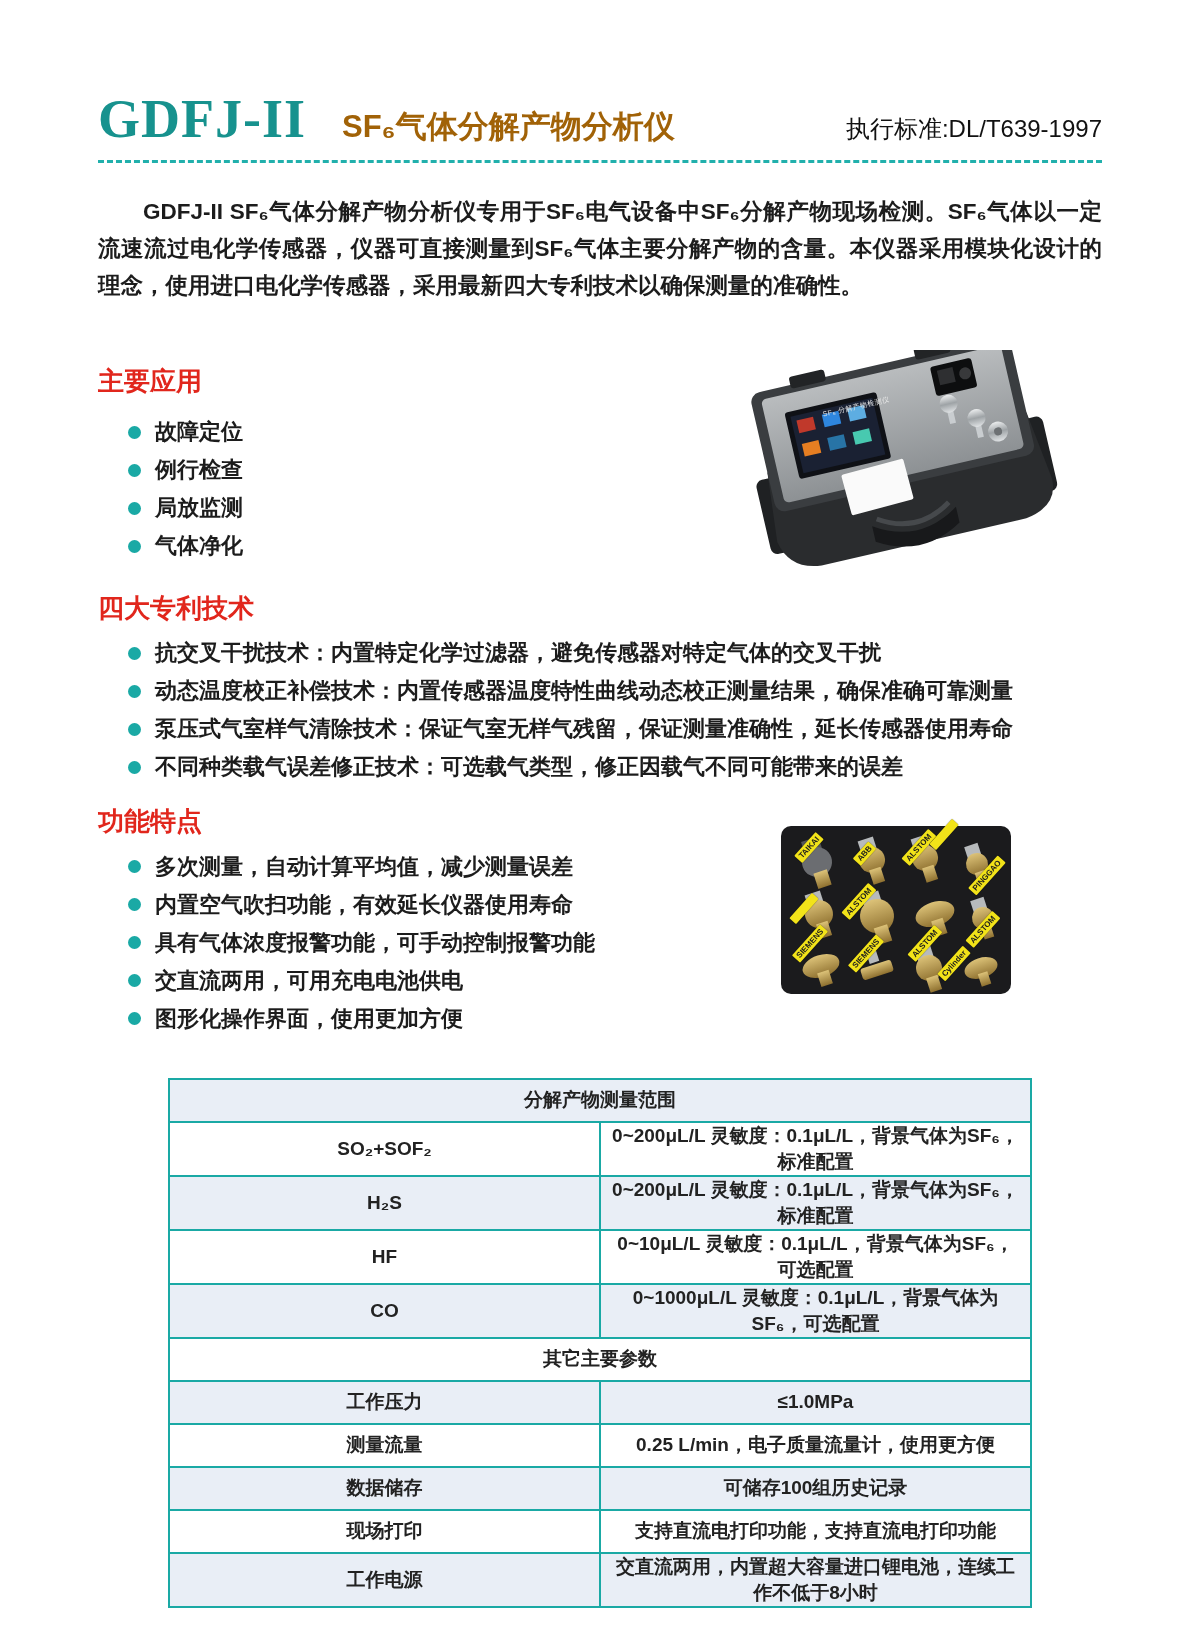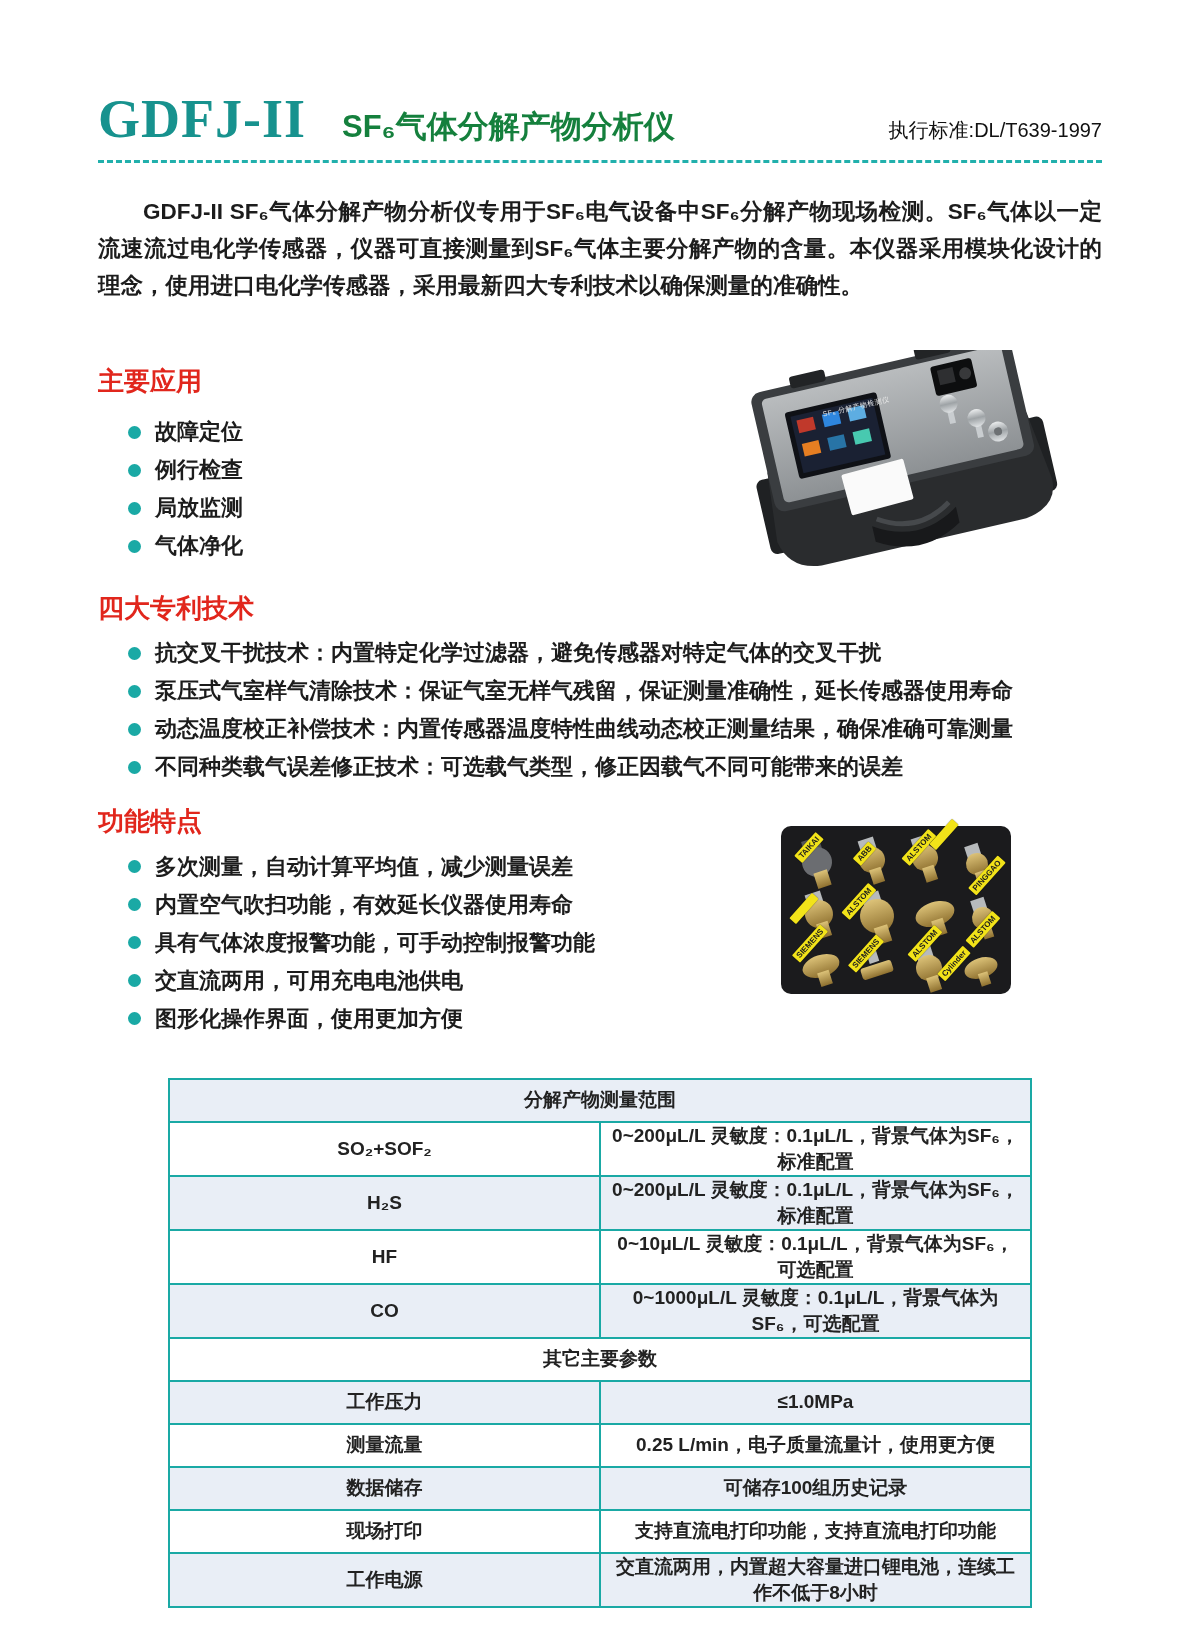"SF₆气体分解产物分析仪" .prod-title { color: #15803d -> #a16207 }
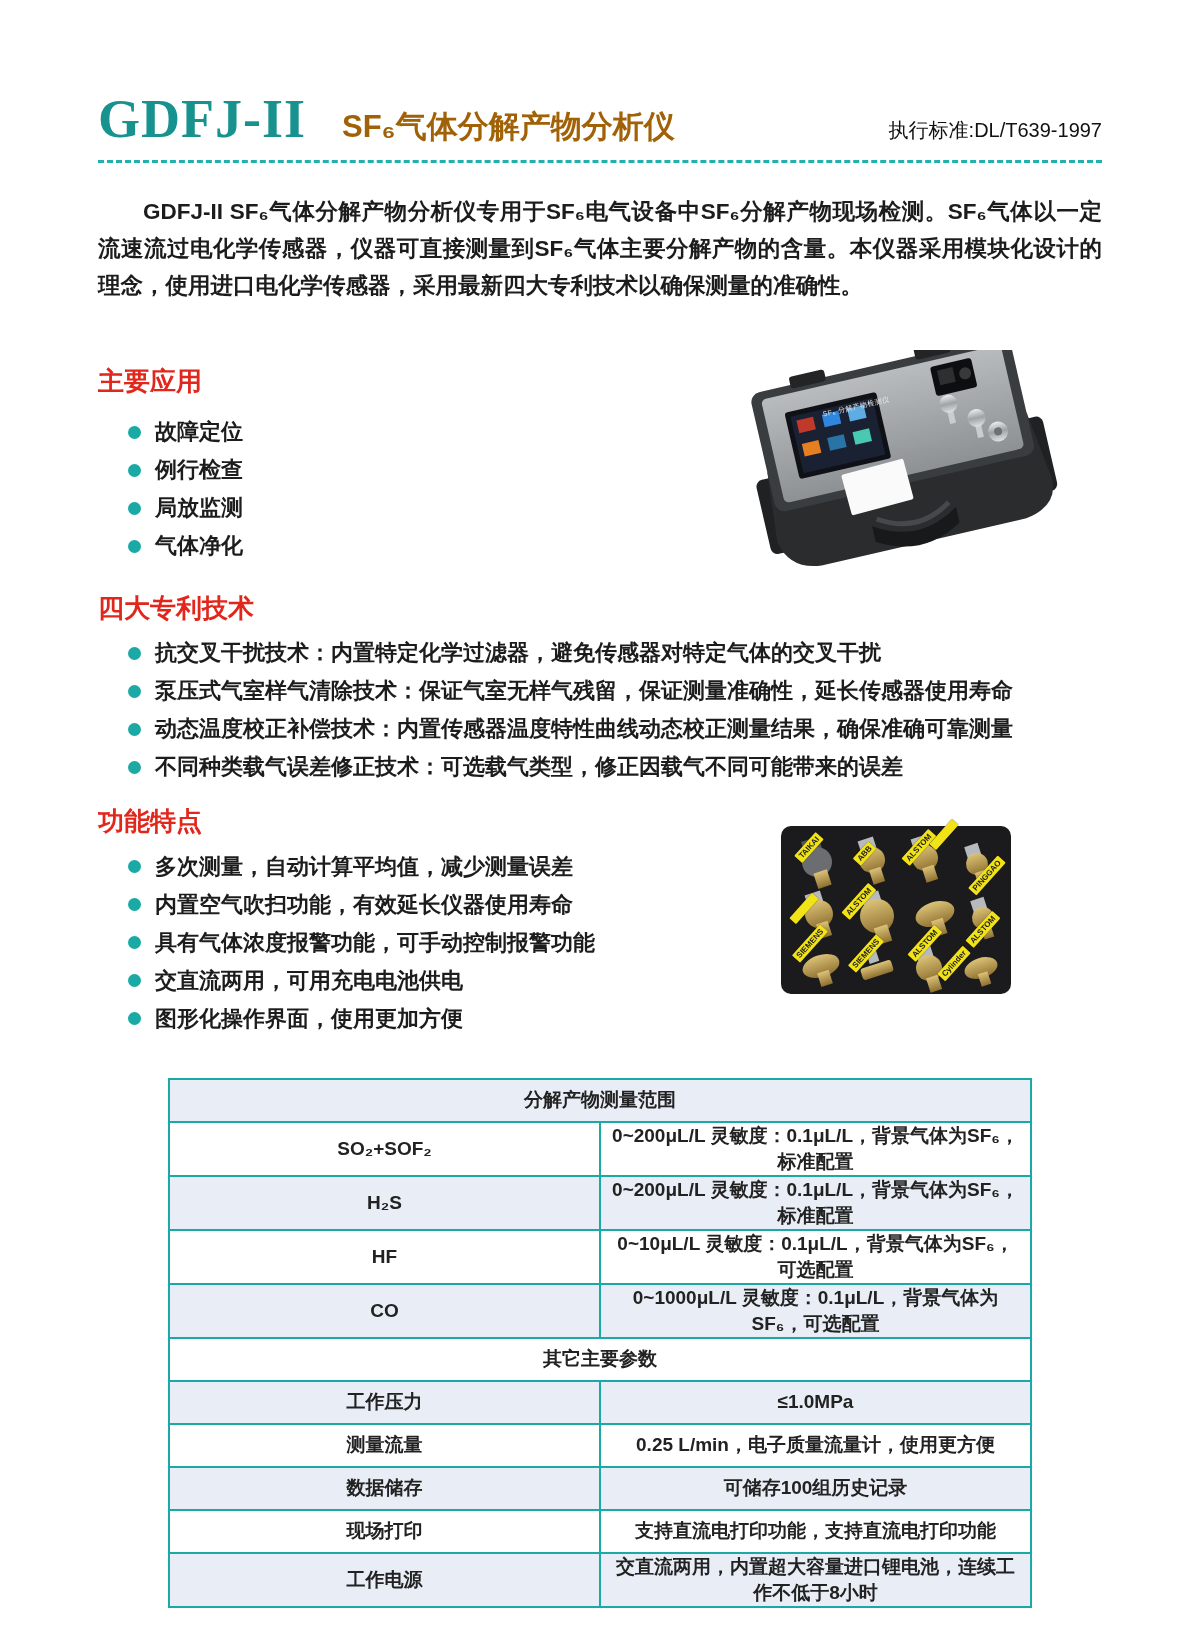"执行标准:DL/T639-1997" .standard { font-size: 20px -> 24px }
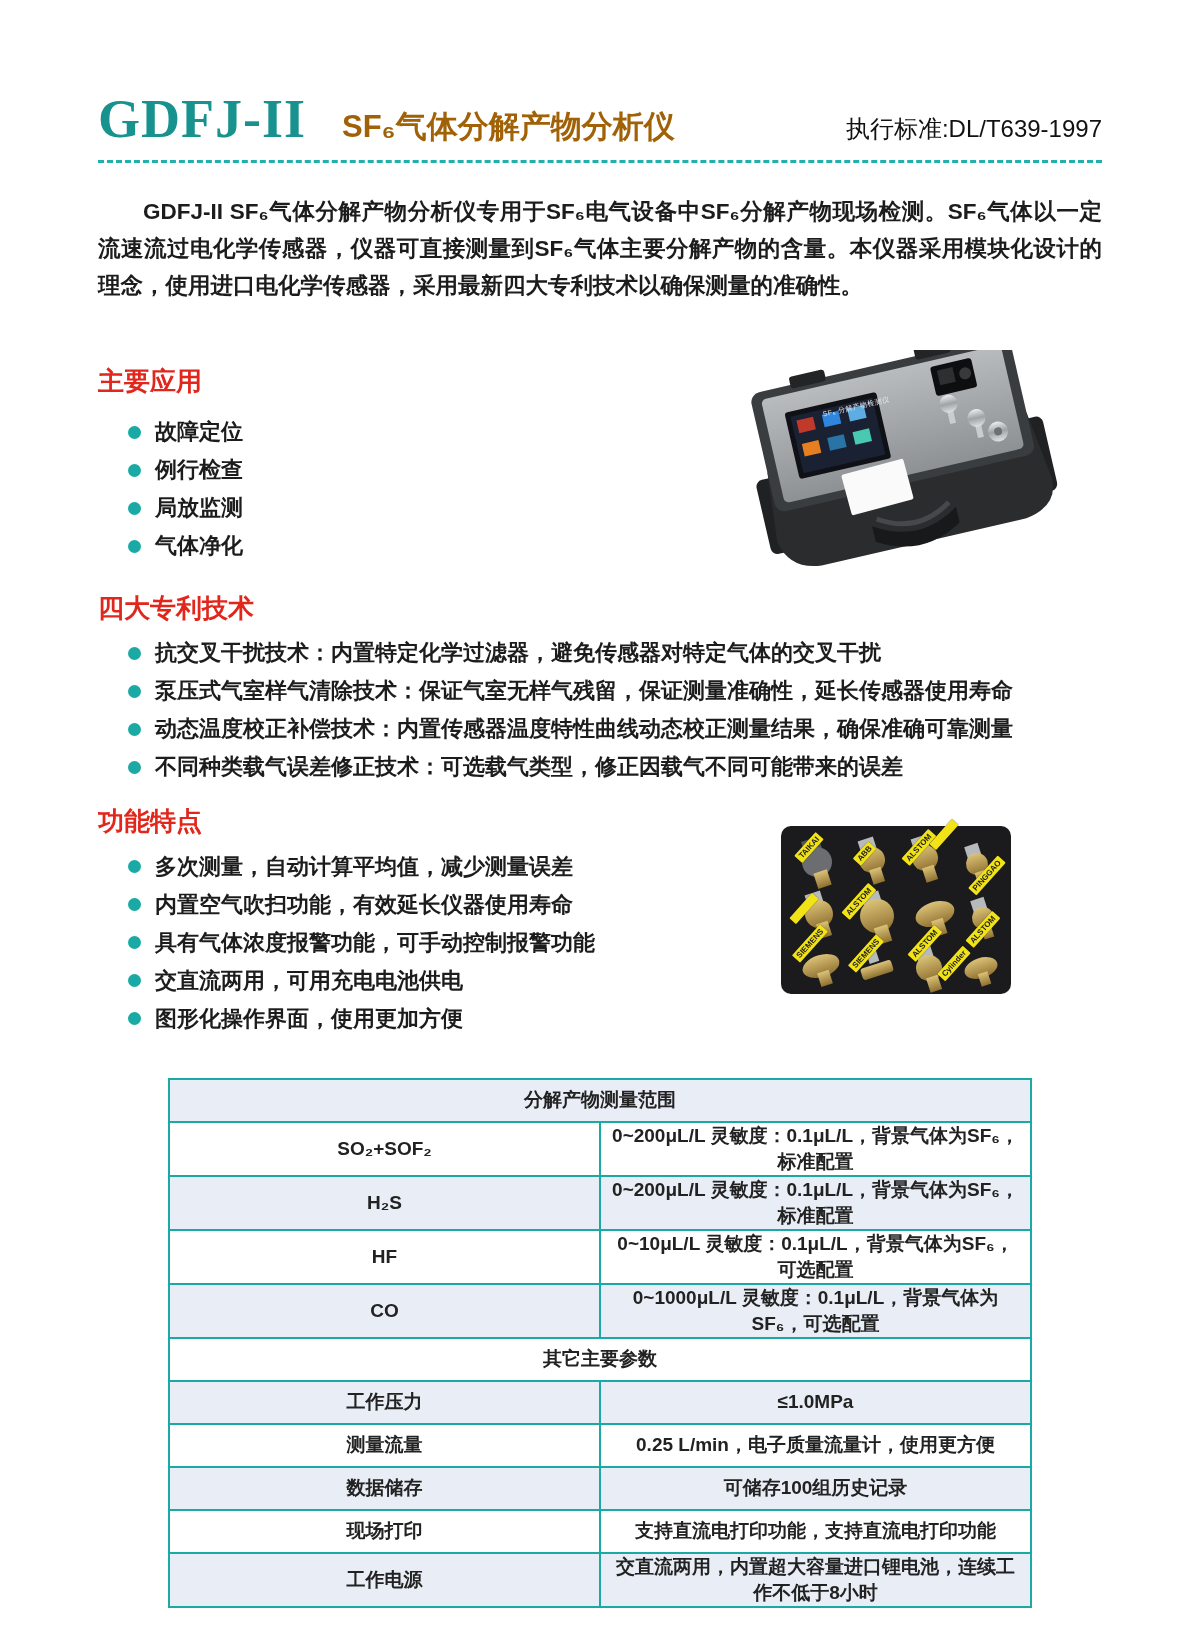"泵压式气室样气清除技术：保证气室无样气残留，保证测量准确性，延长传感器使用寿命" div.bullet-item { order: before "动态温度校正补偿技术：内置传感器温度特性曲线动态校正测量结果，确保准确可靠测量" -> after "动态温度校正补偿技术：内置传感器温度特性曲线动态校正测量结果，确保准确可靠测量" }
